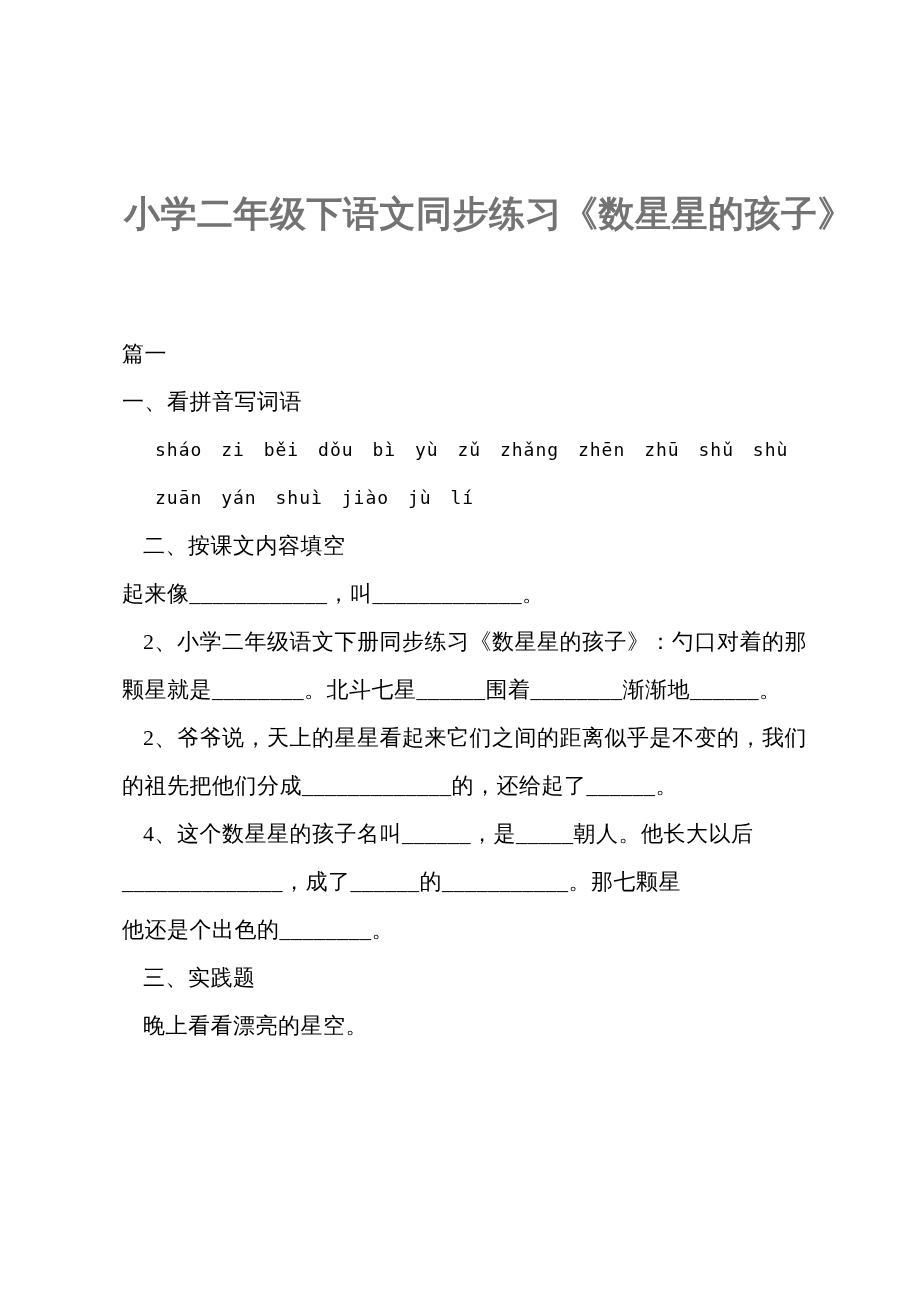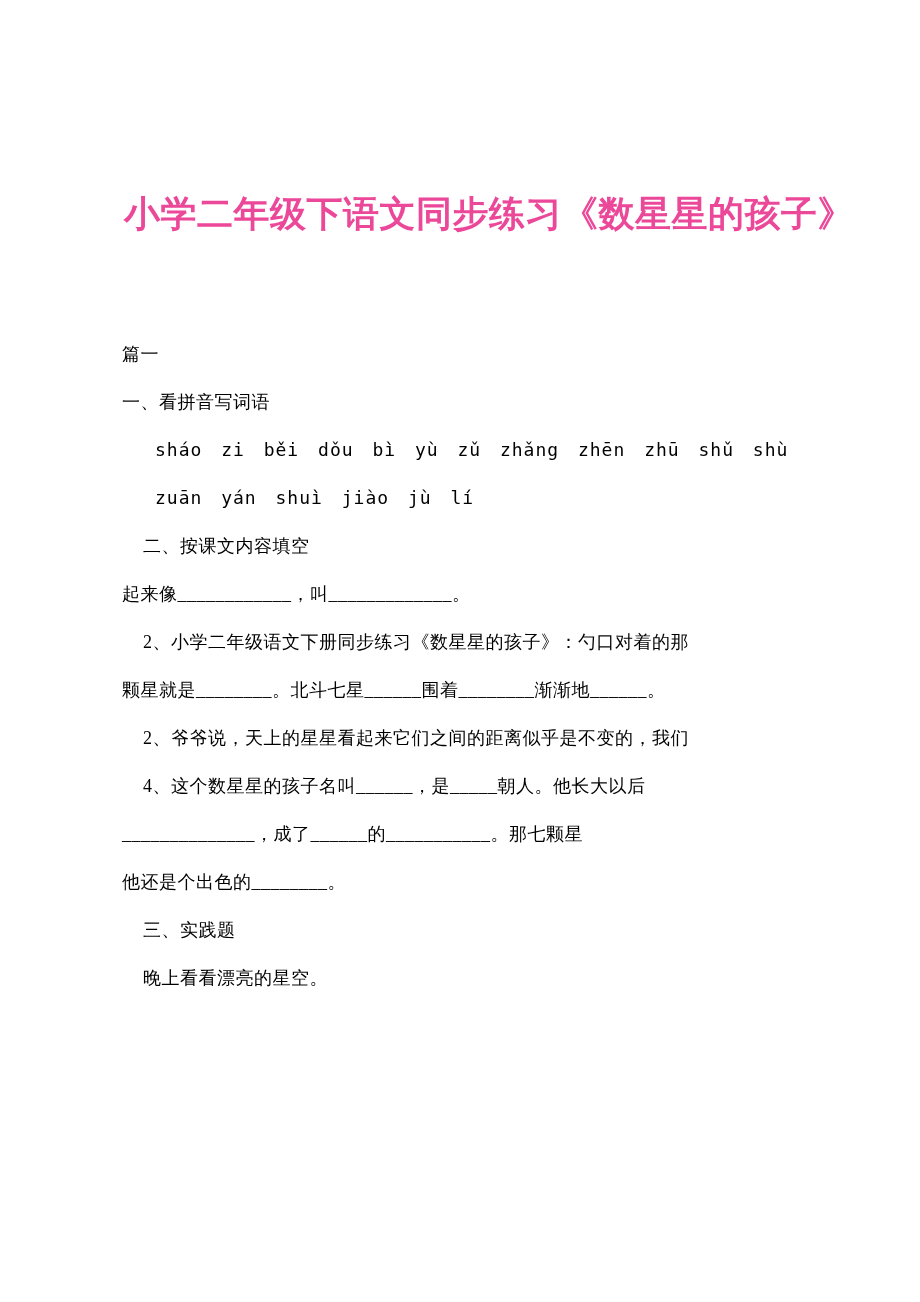"小学二年级下语文同步练习《数星星的孩子》" .doc-title { color: #ec4899 -> #737373 }
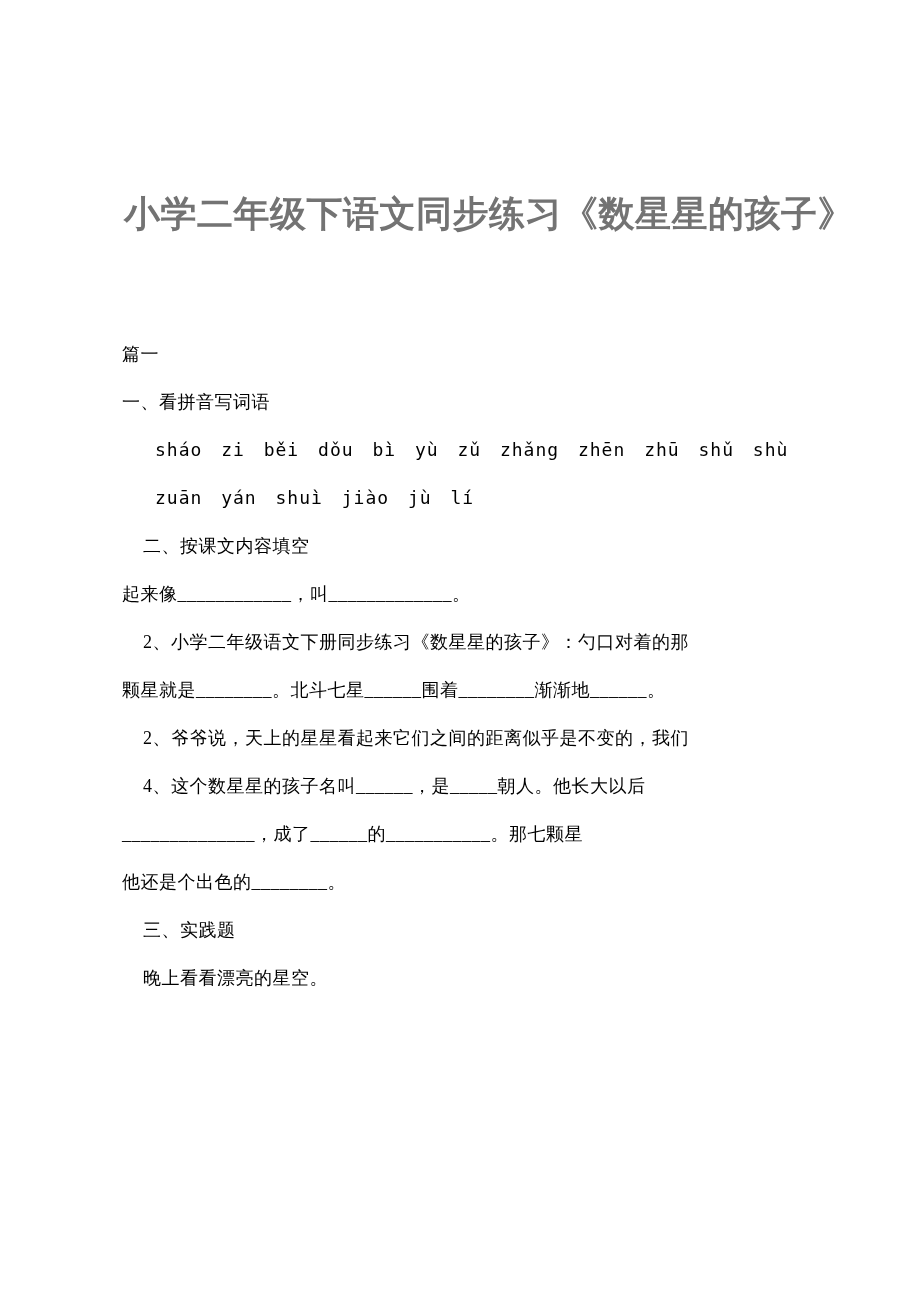"篇一" .line { font-size: 18px -> 22px }
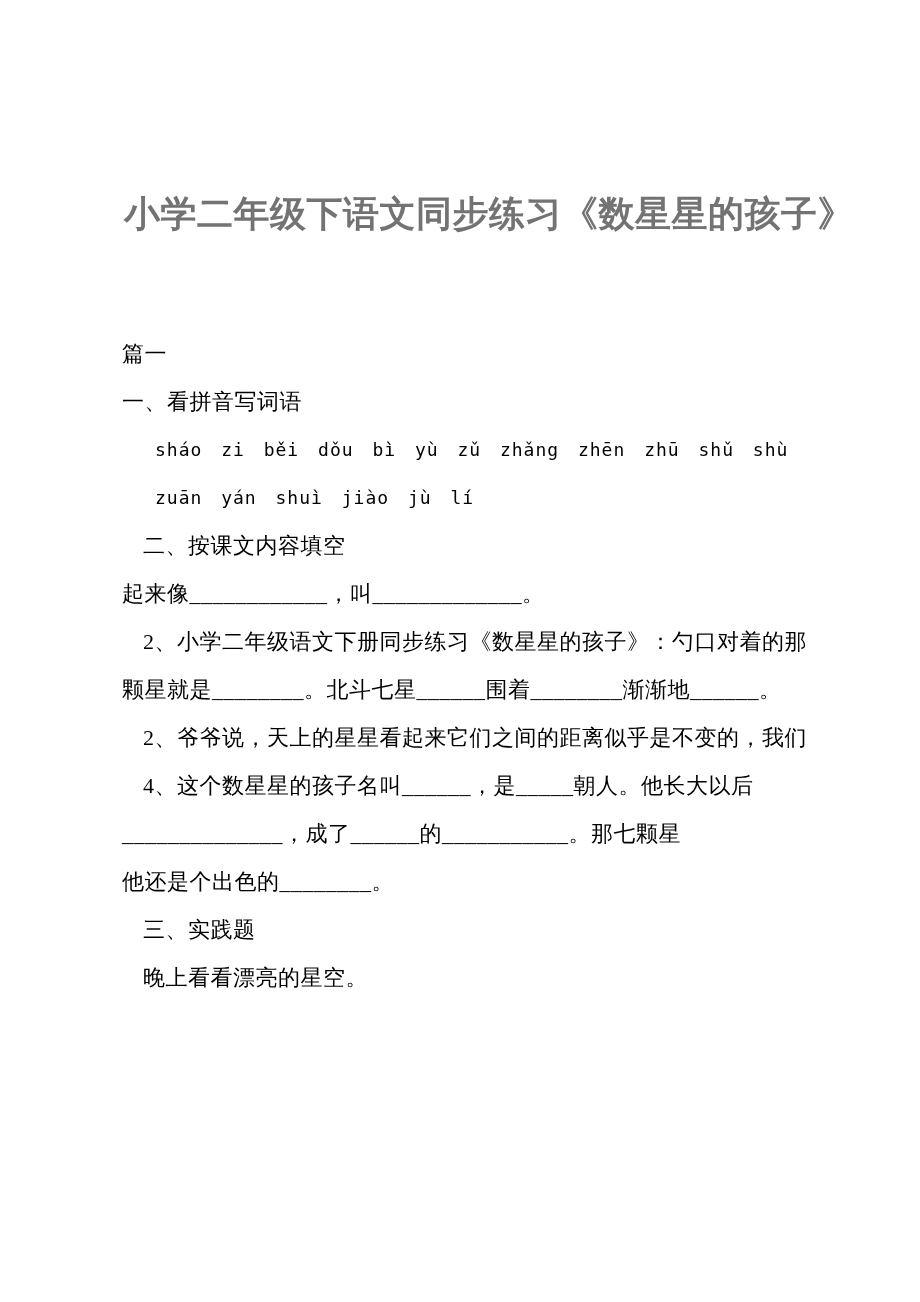"的祖先把他们分成_____________的，还给起了______。" div.line { html: none -> <div>的祖先把他们分成_____________的，还给起了______。</div> }
